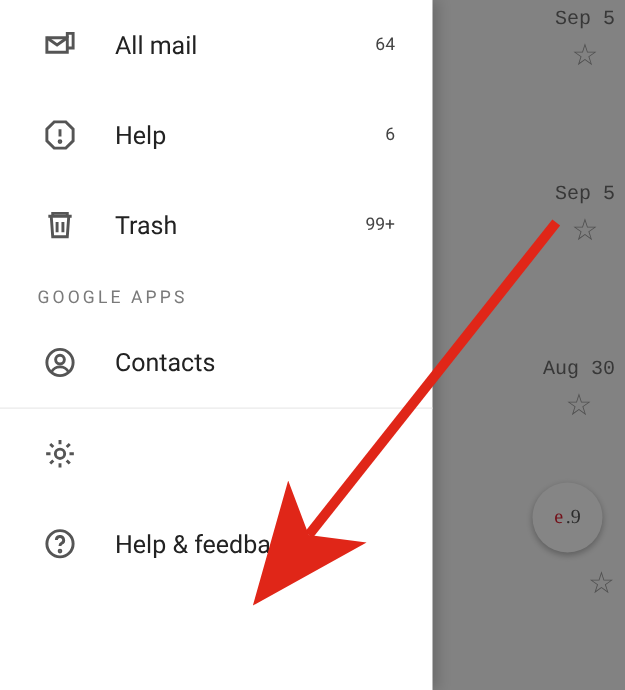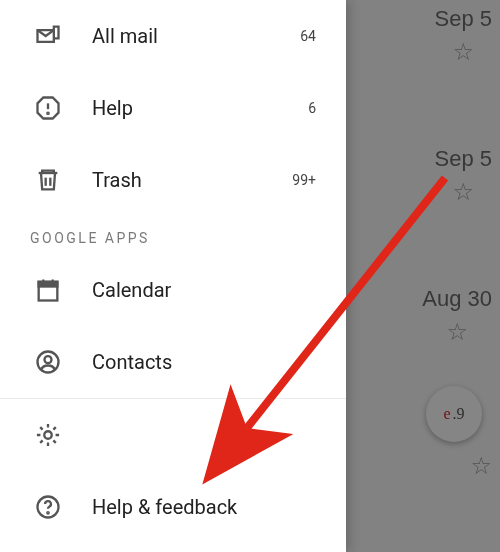"Sep 5" .bg-row .date { font-family: Liberation Sans, sans-serif -> Liberation Mono, monospace; font-size: 22px -> 16px }
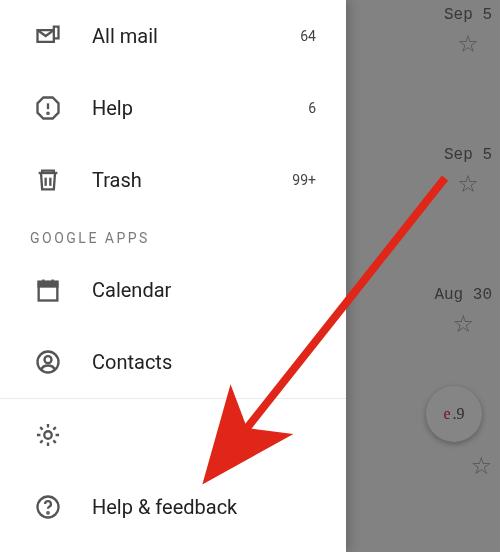"Calendar" div.item { html: <div> <span> <svg> <rect></rect> <rect></rect> <line></line> <line></line> </svg> </span> <span>Calendar</span> </div> -> none }
